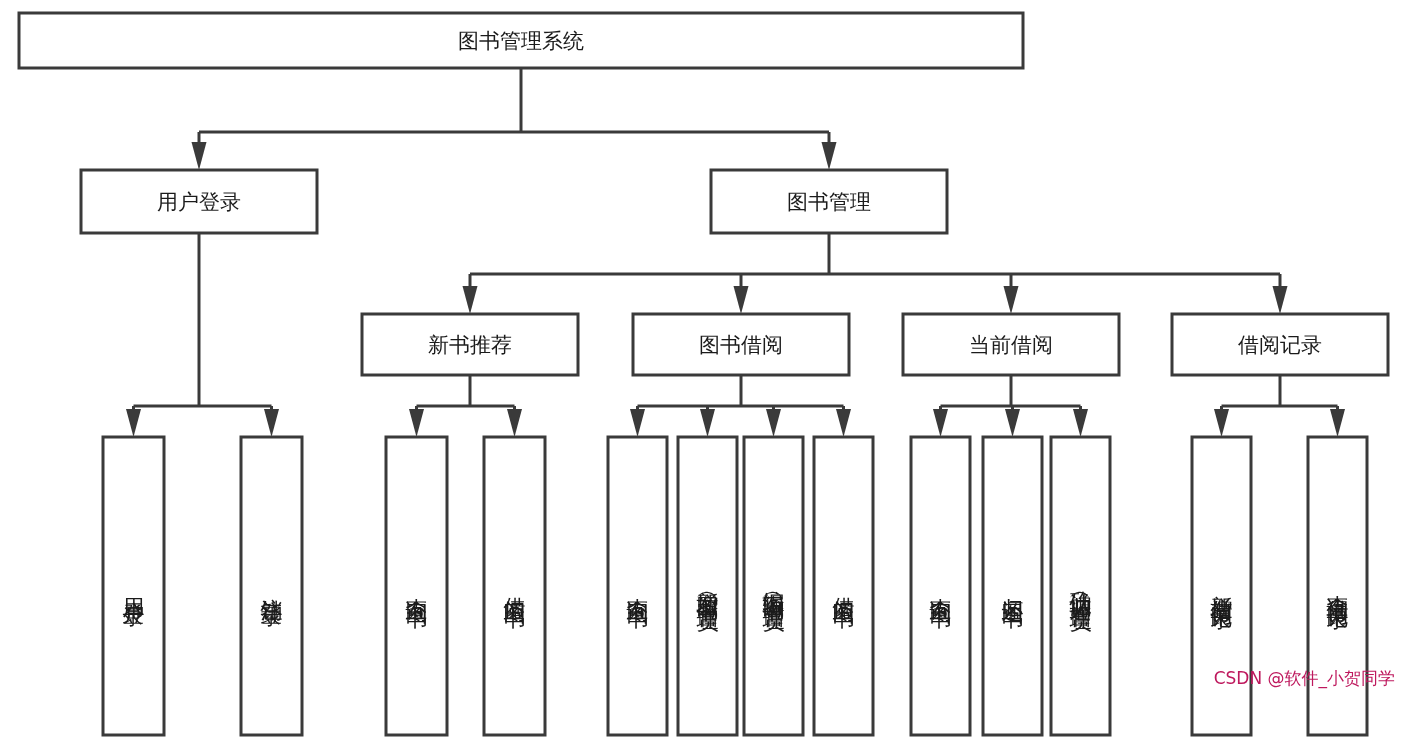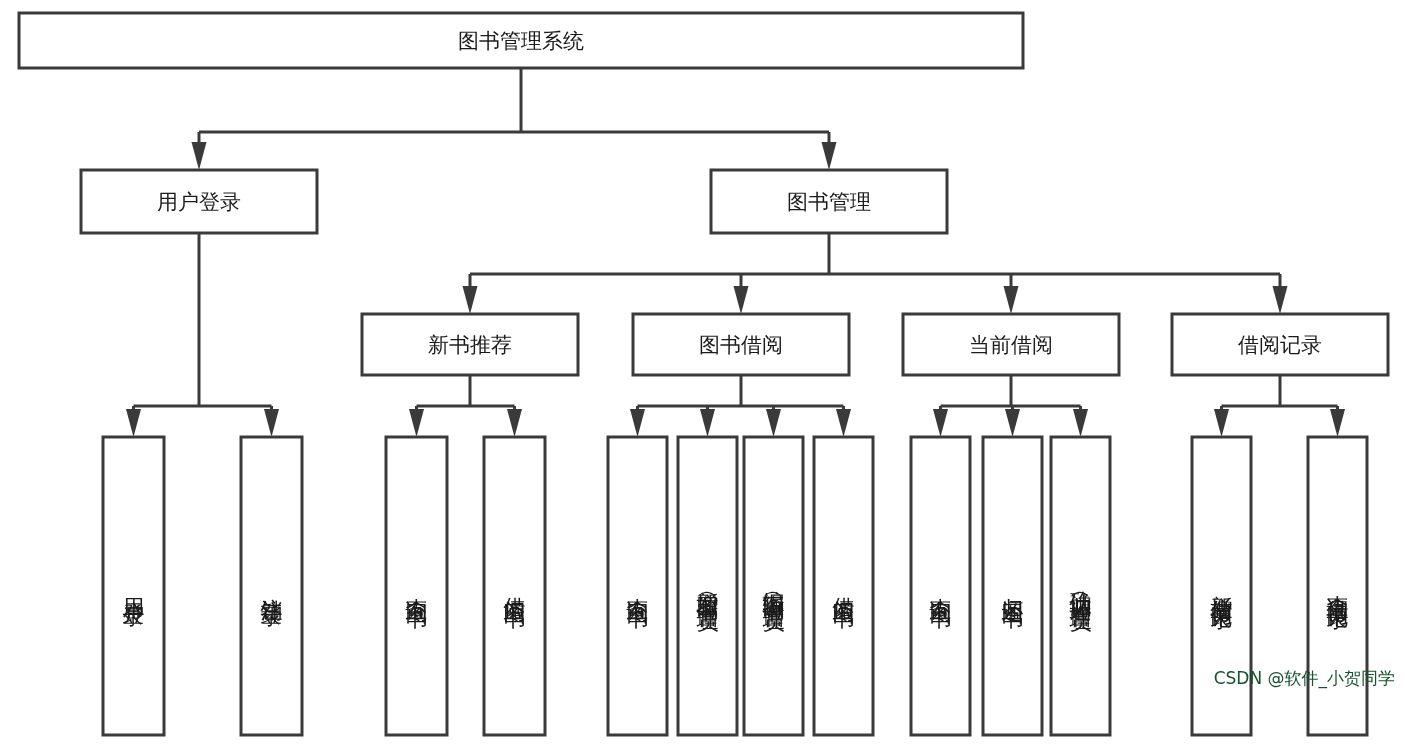"CSDN @软件_小贺同学" .watermark { color: #14532d -> #be185d }
